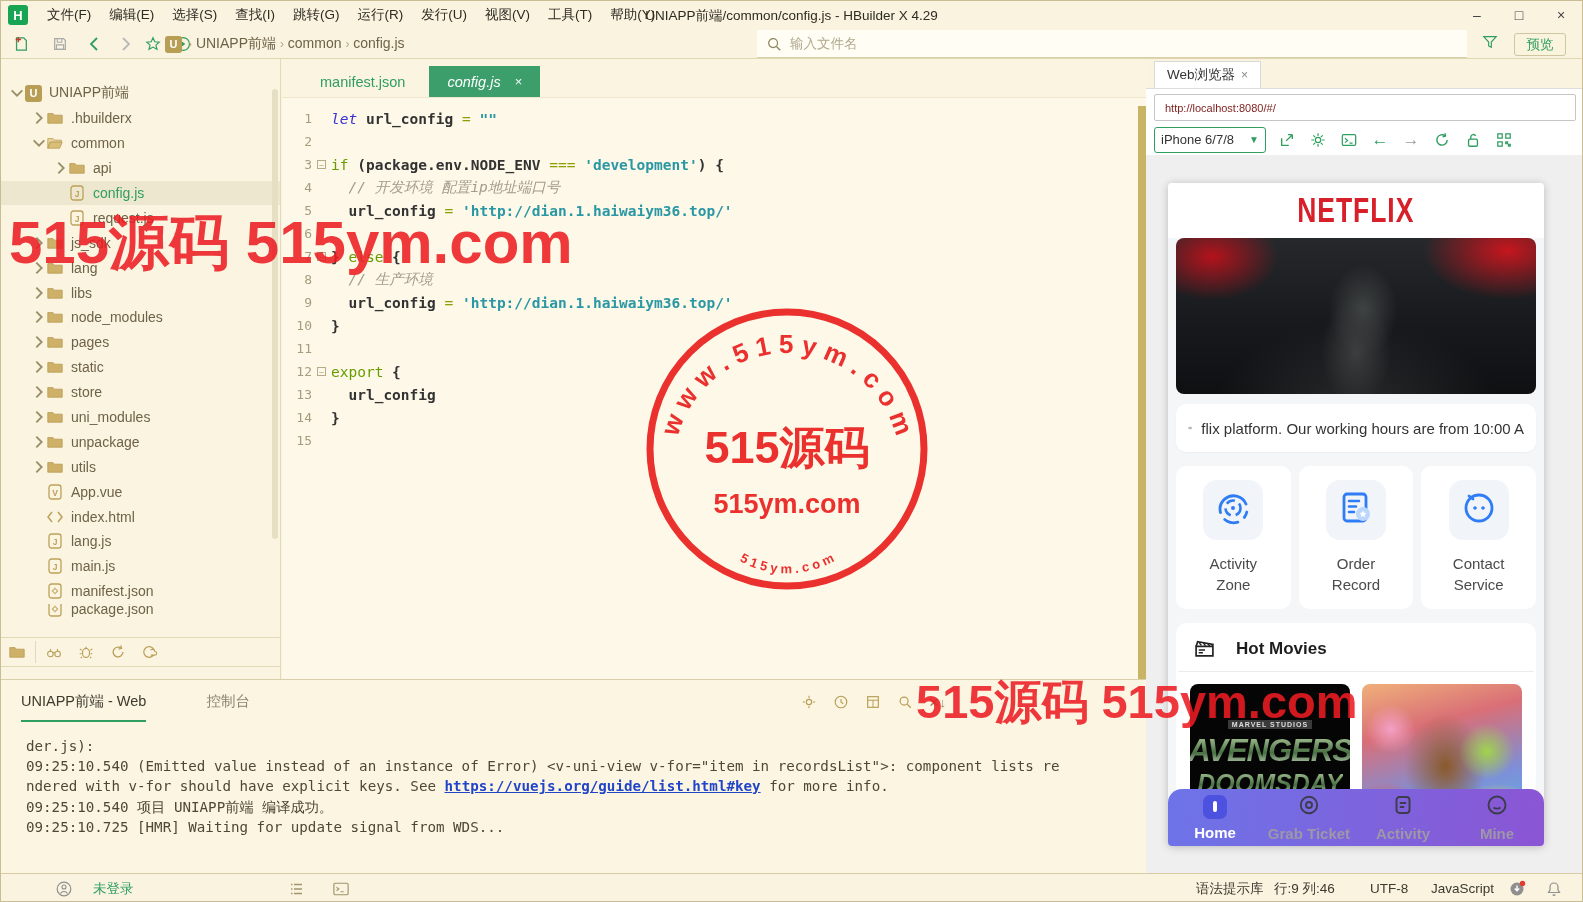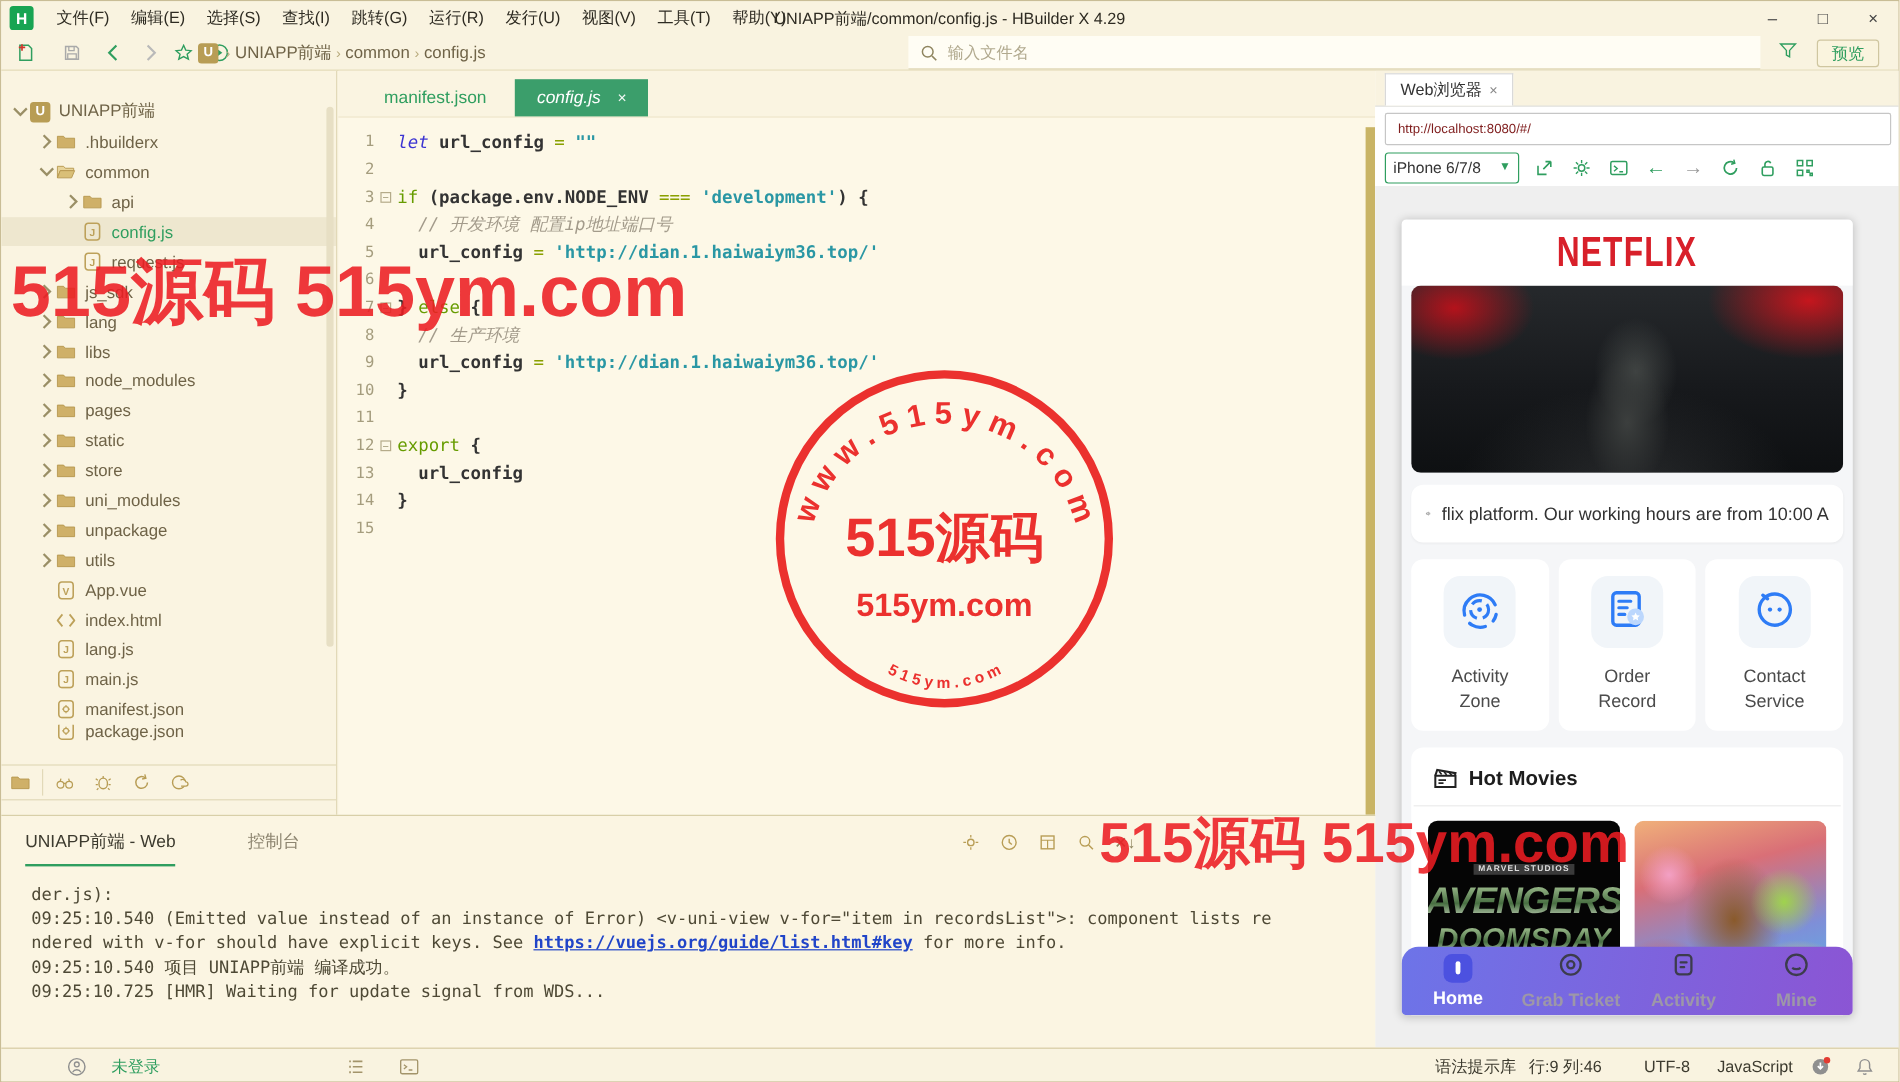"Hot Movies" .hothead { gap: 9px -> 21px }
